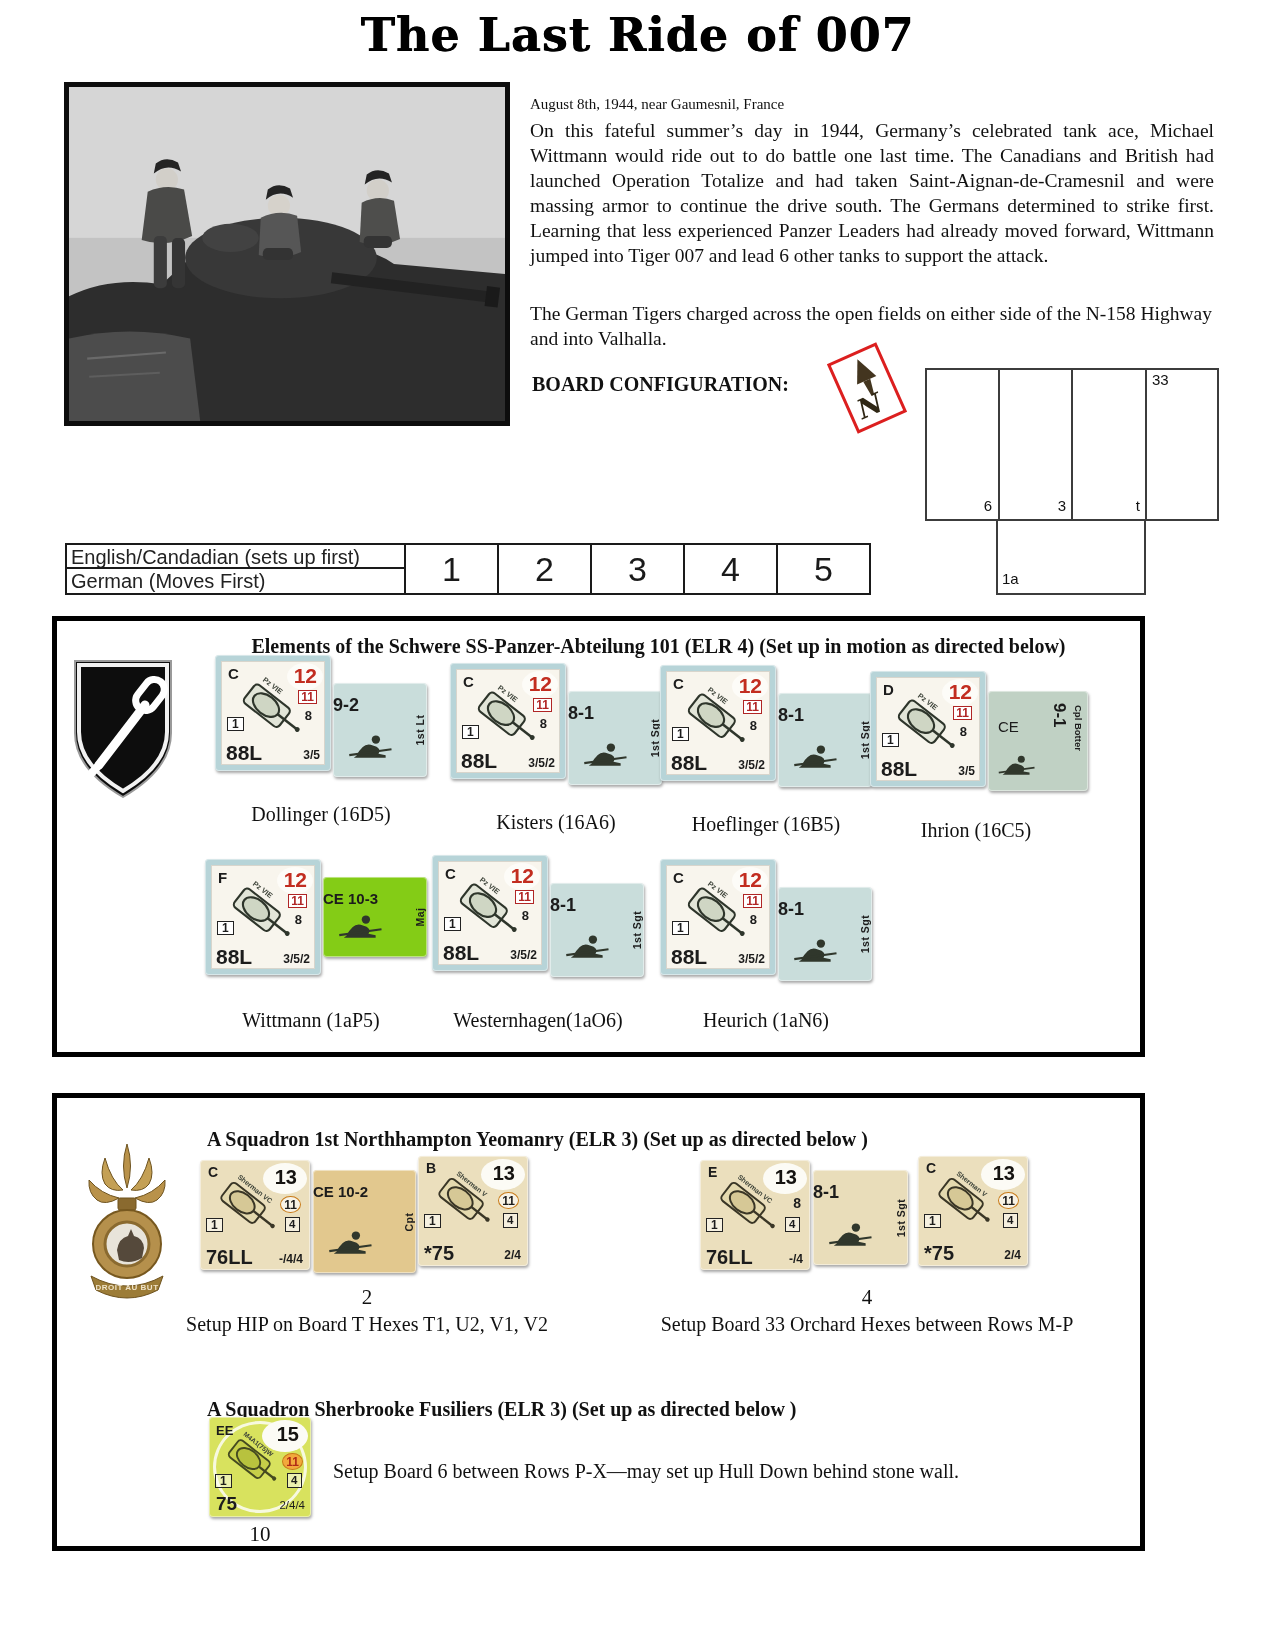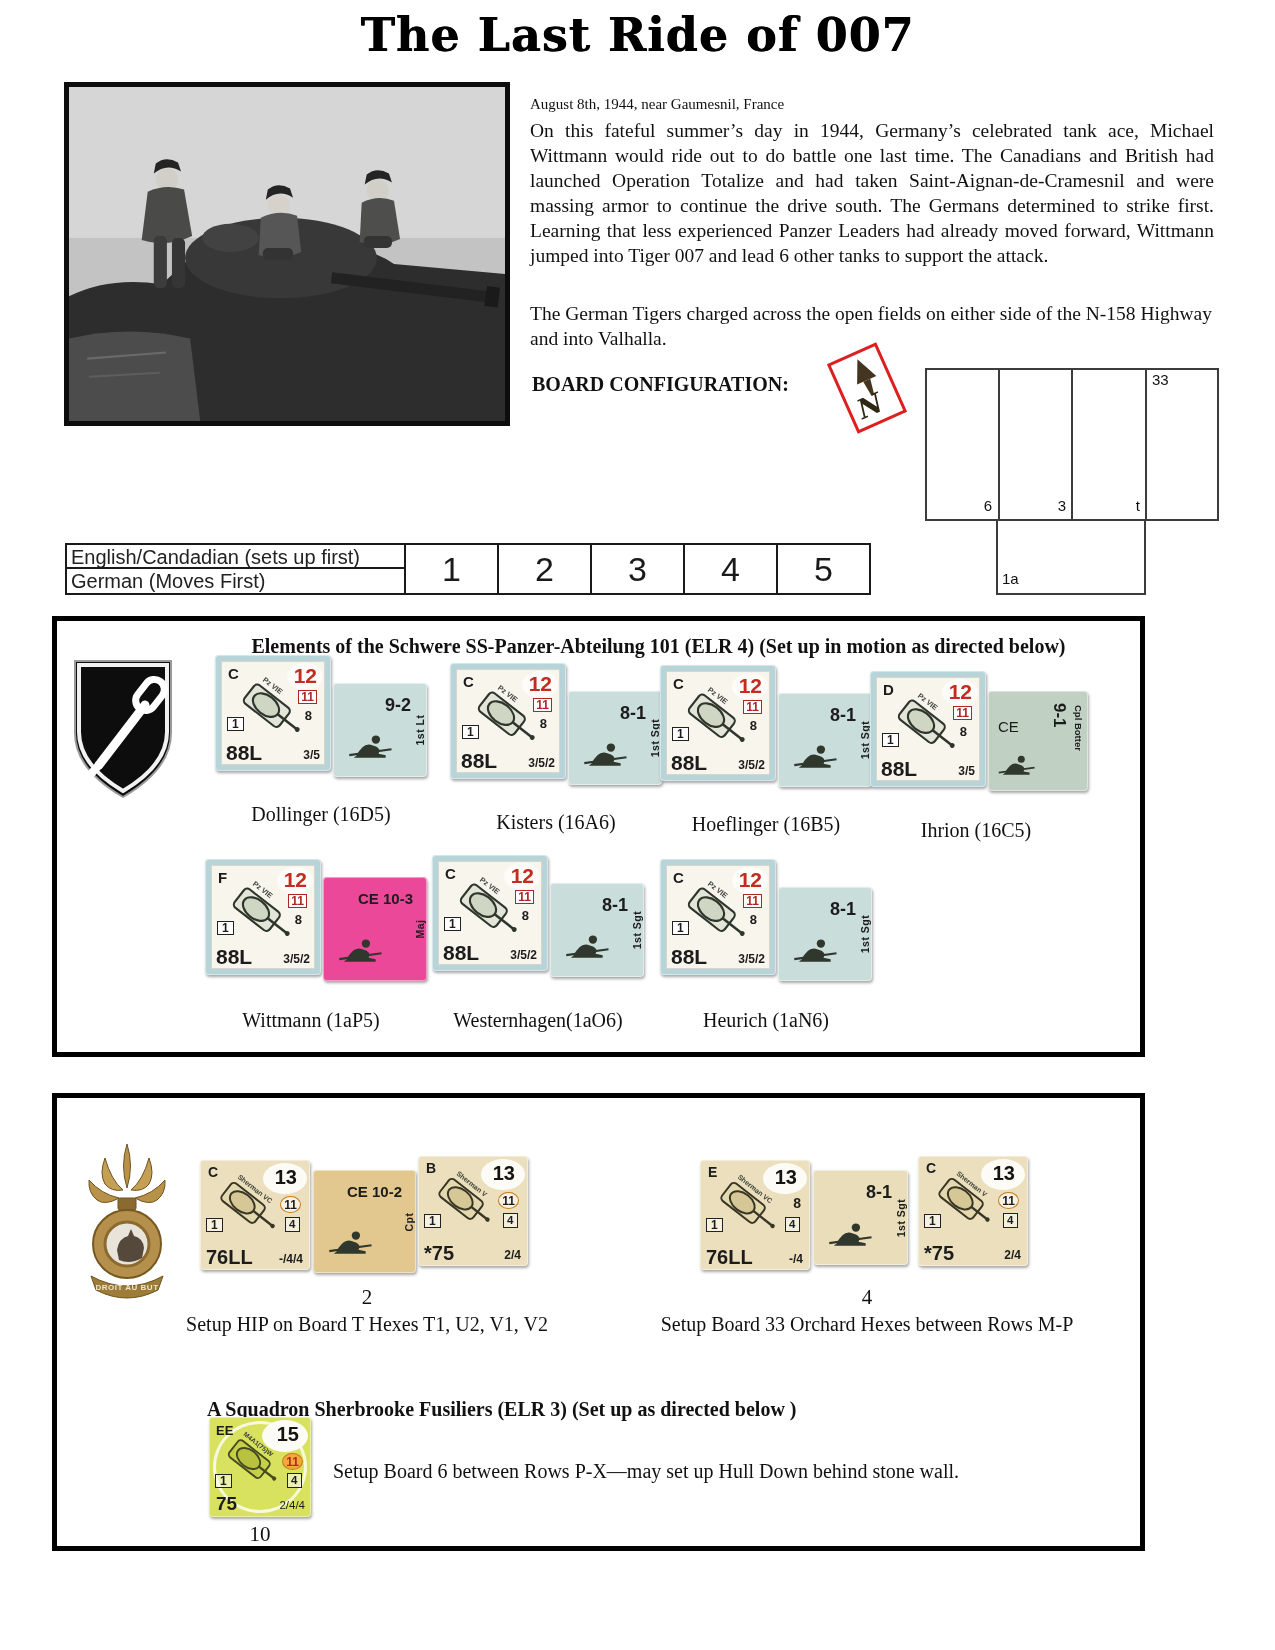"9-2" .l-val { text-align: right -> left }
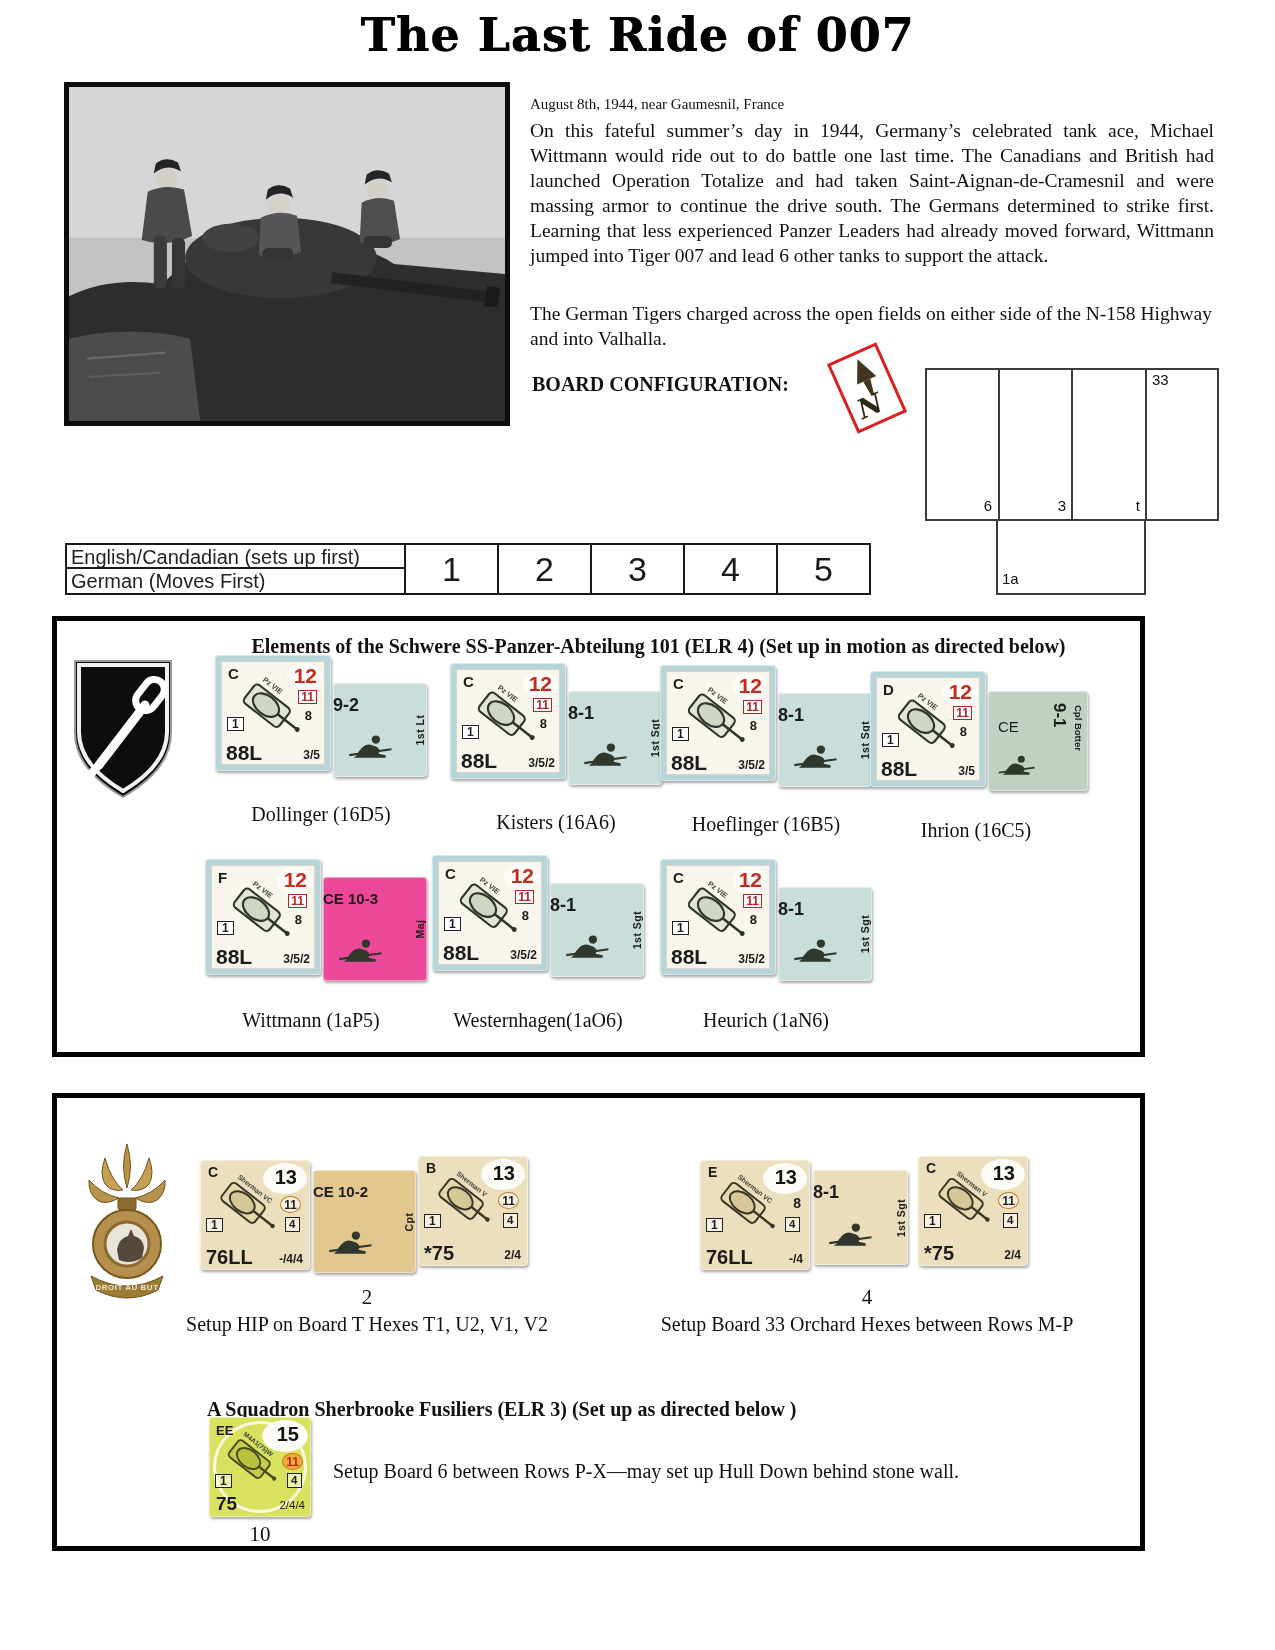"CE 10-3" .glw { background: #ec4899 -> #84cc16; height: 104px -> 80px }
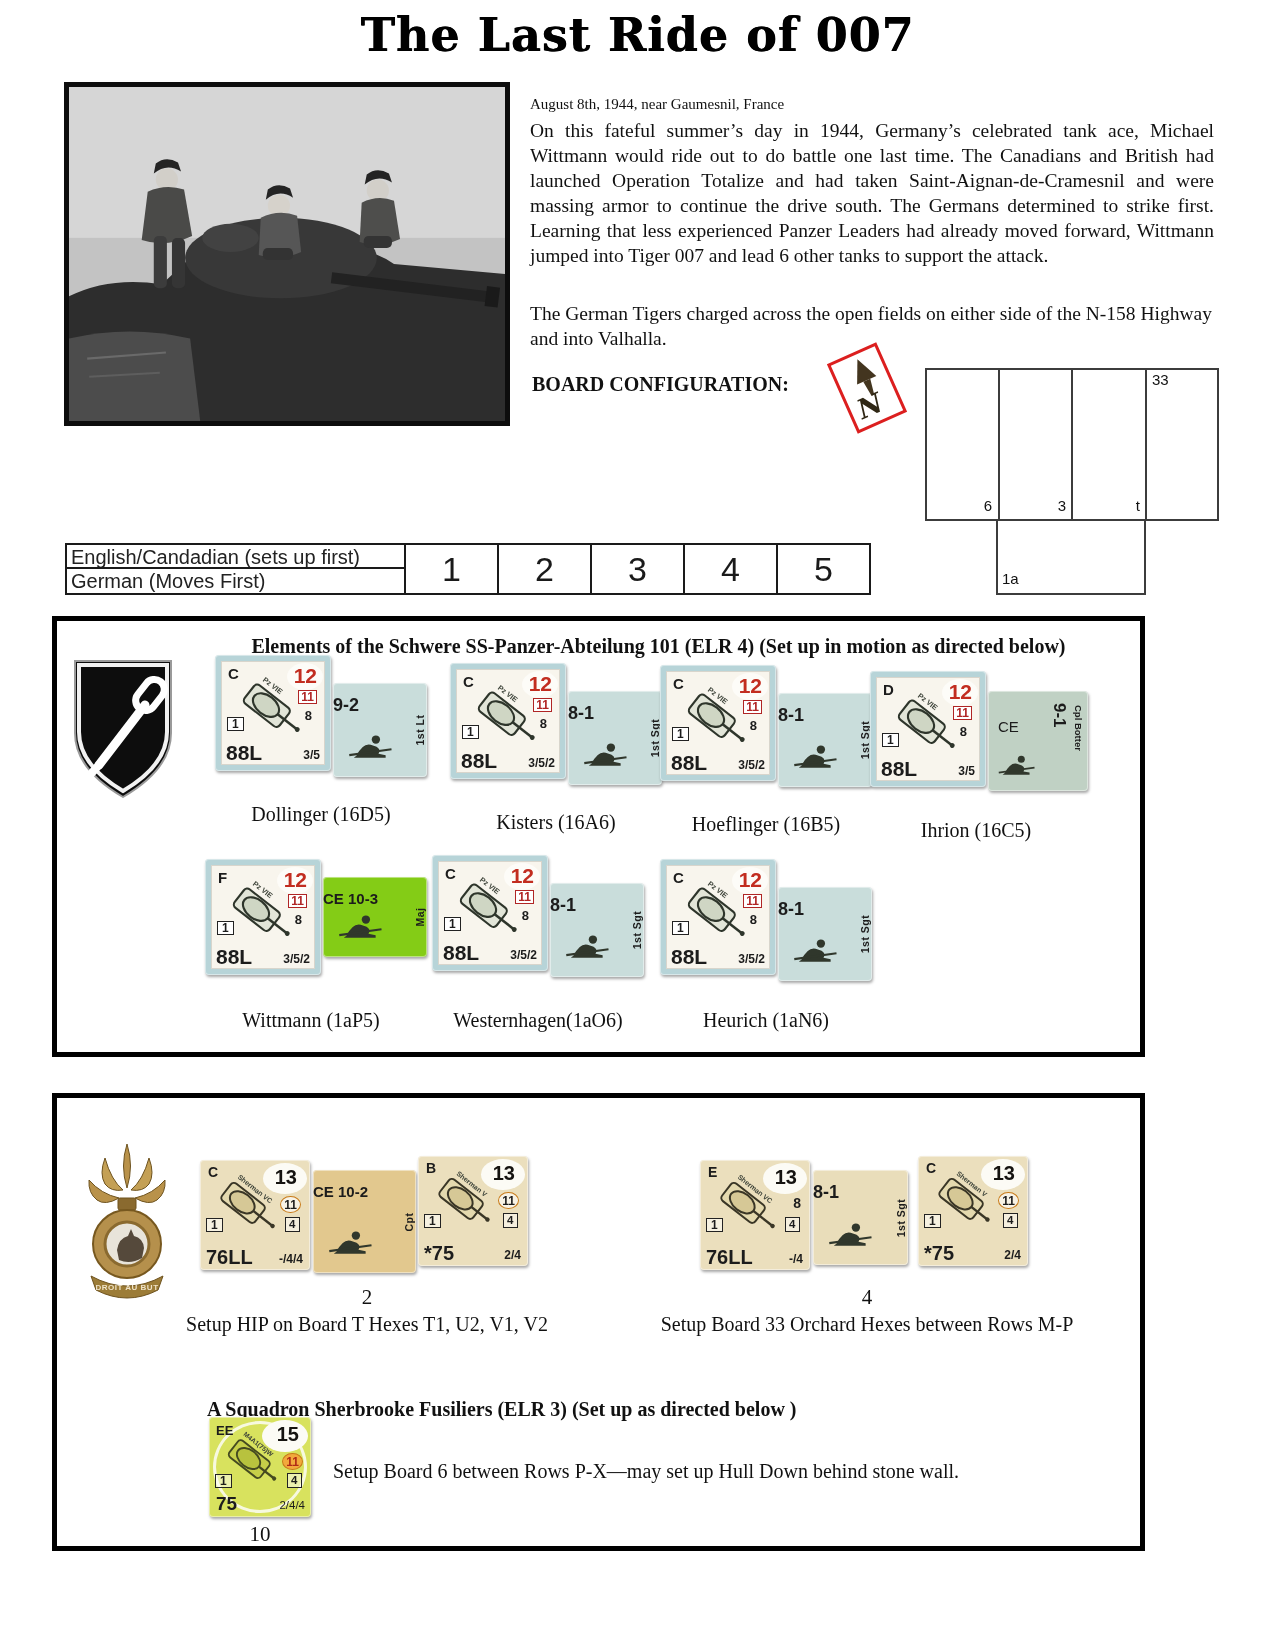"A Squadron 1st Northhampton Yeomanry" div.sechead { html: none -> <div>A Squadron 1st Northhampton Yeomanry (ELR 3) (Set up as directed below )</div> }
